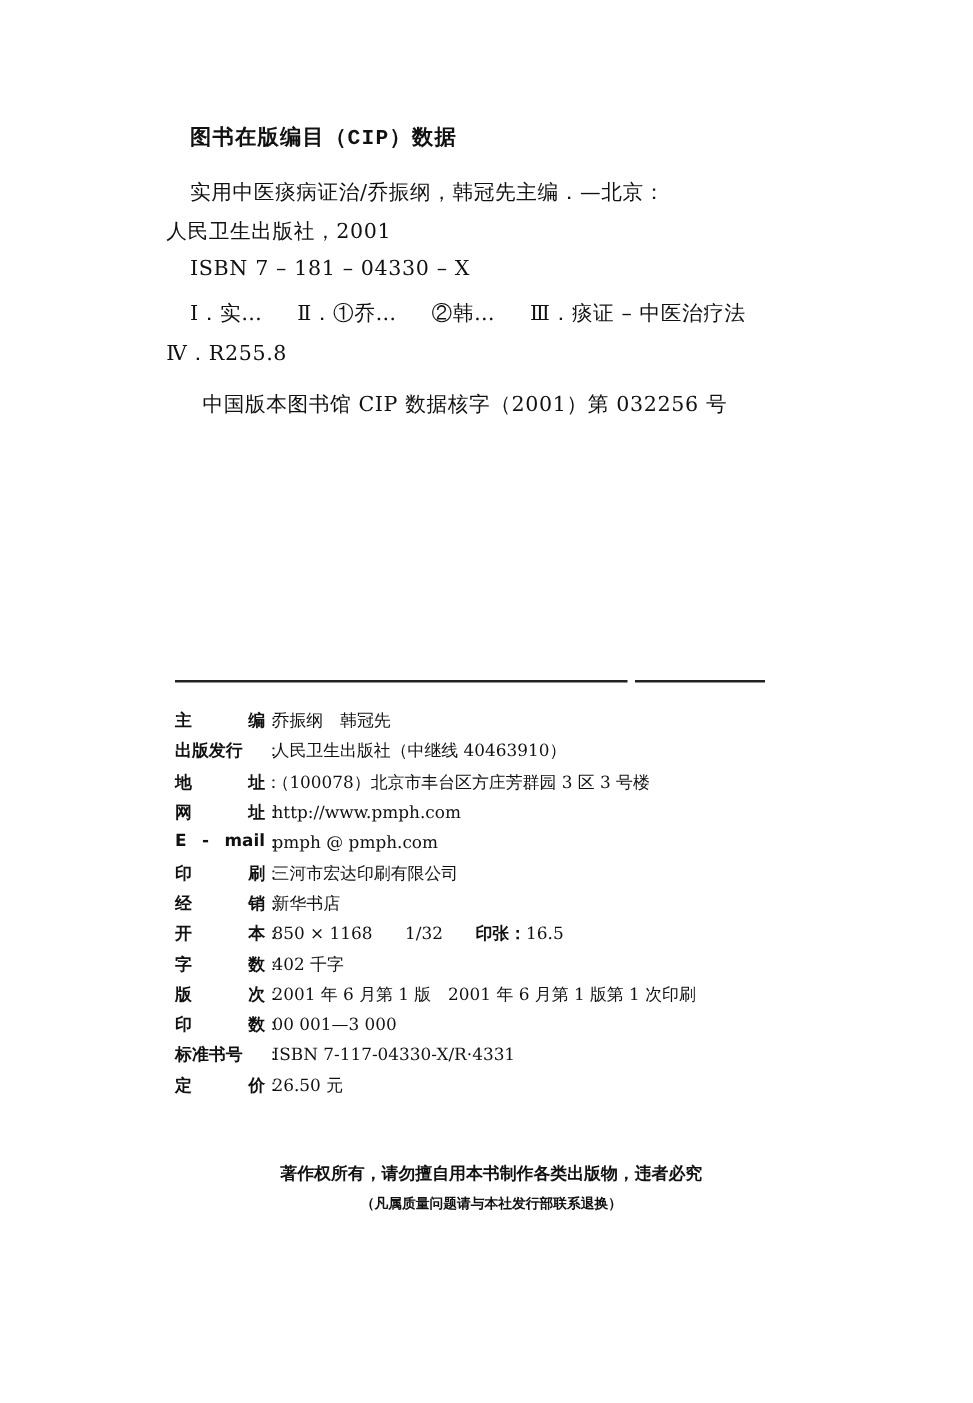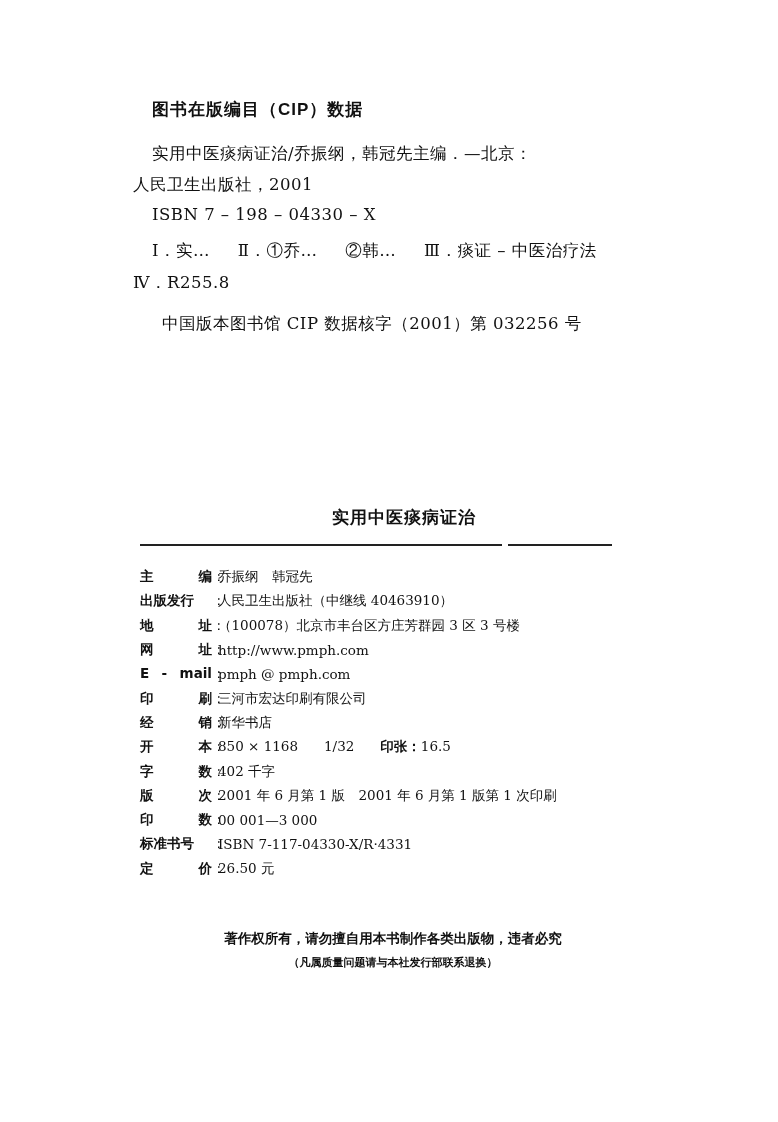"图书在版编目（CIP）数据" .cip-title { font-family: Liberation Sans, sans-serif -> Liberation Mono, monospace }
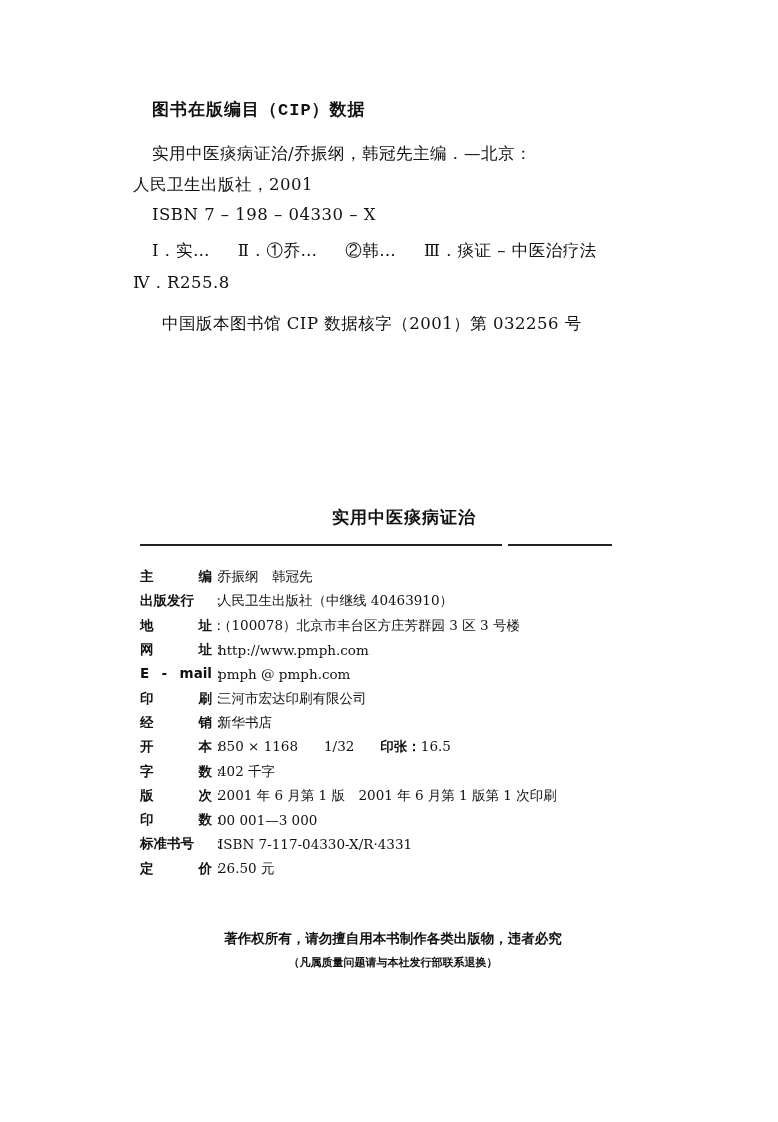"ISBN 7 – 198 –" div.cip-line { text: 198 -> 181 }
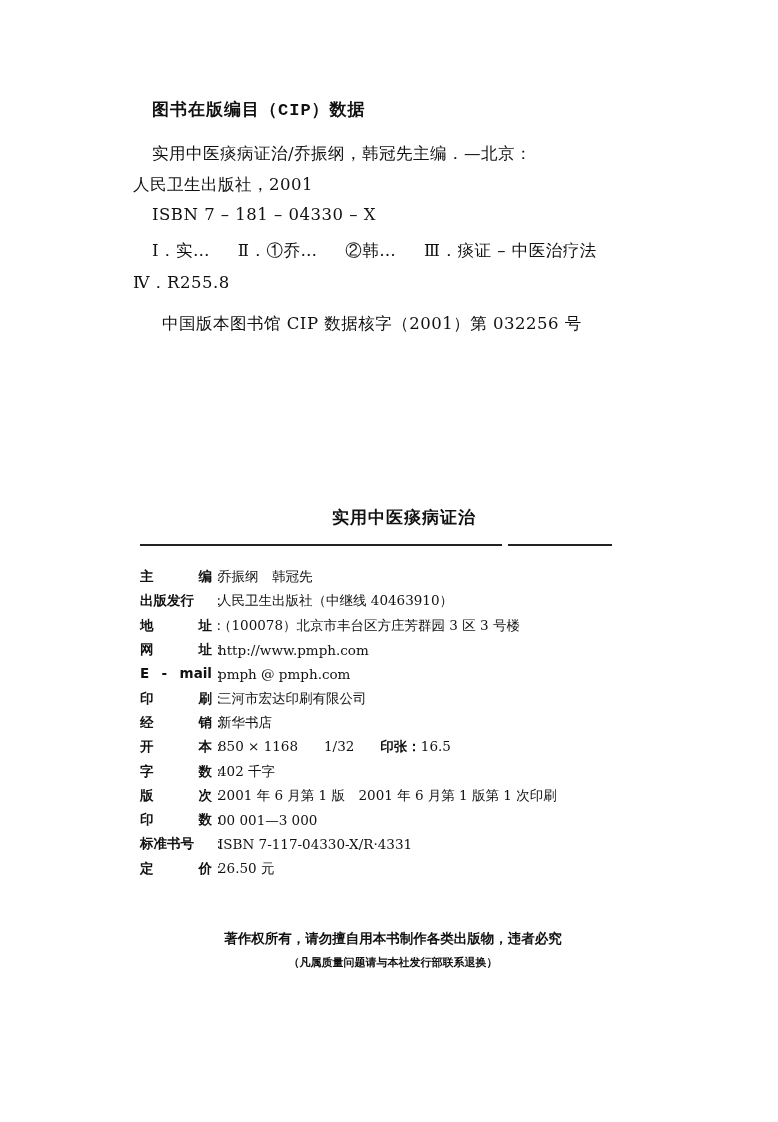"实用中医痰病证治" div.book-title { html: <div>实用中医痰病证治</div> -> none }
